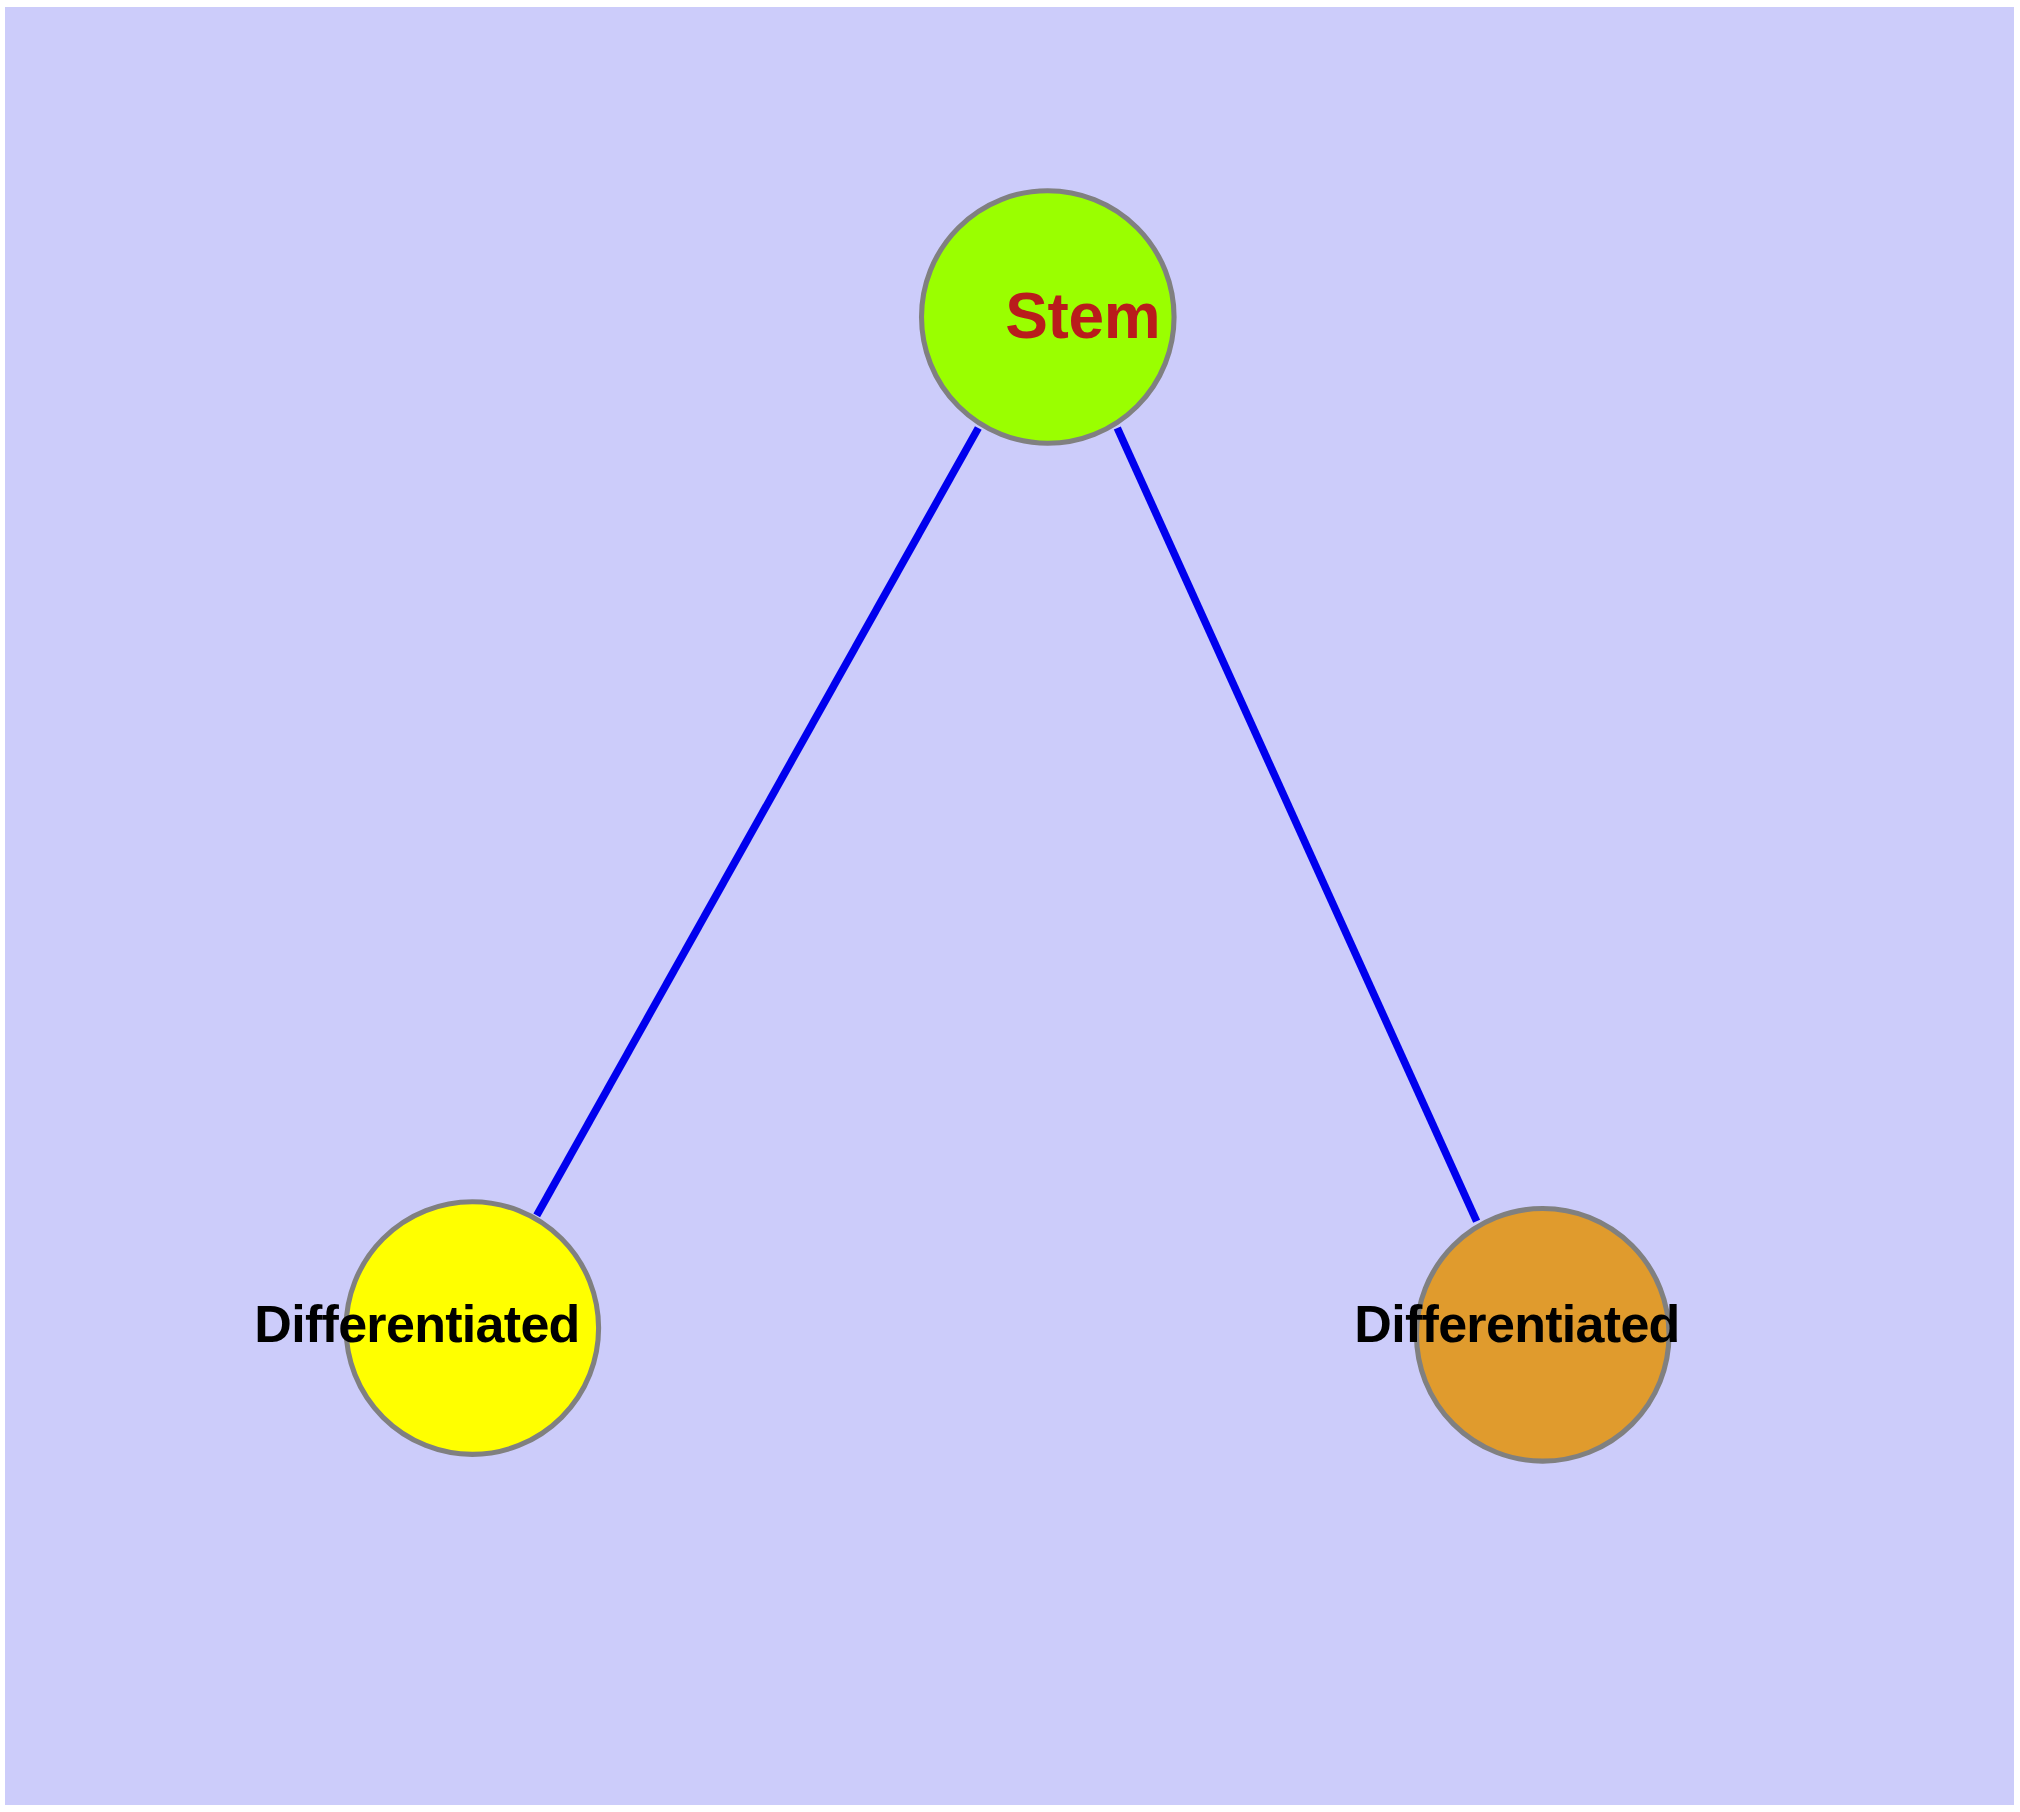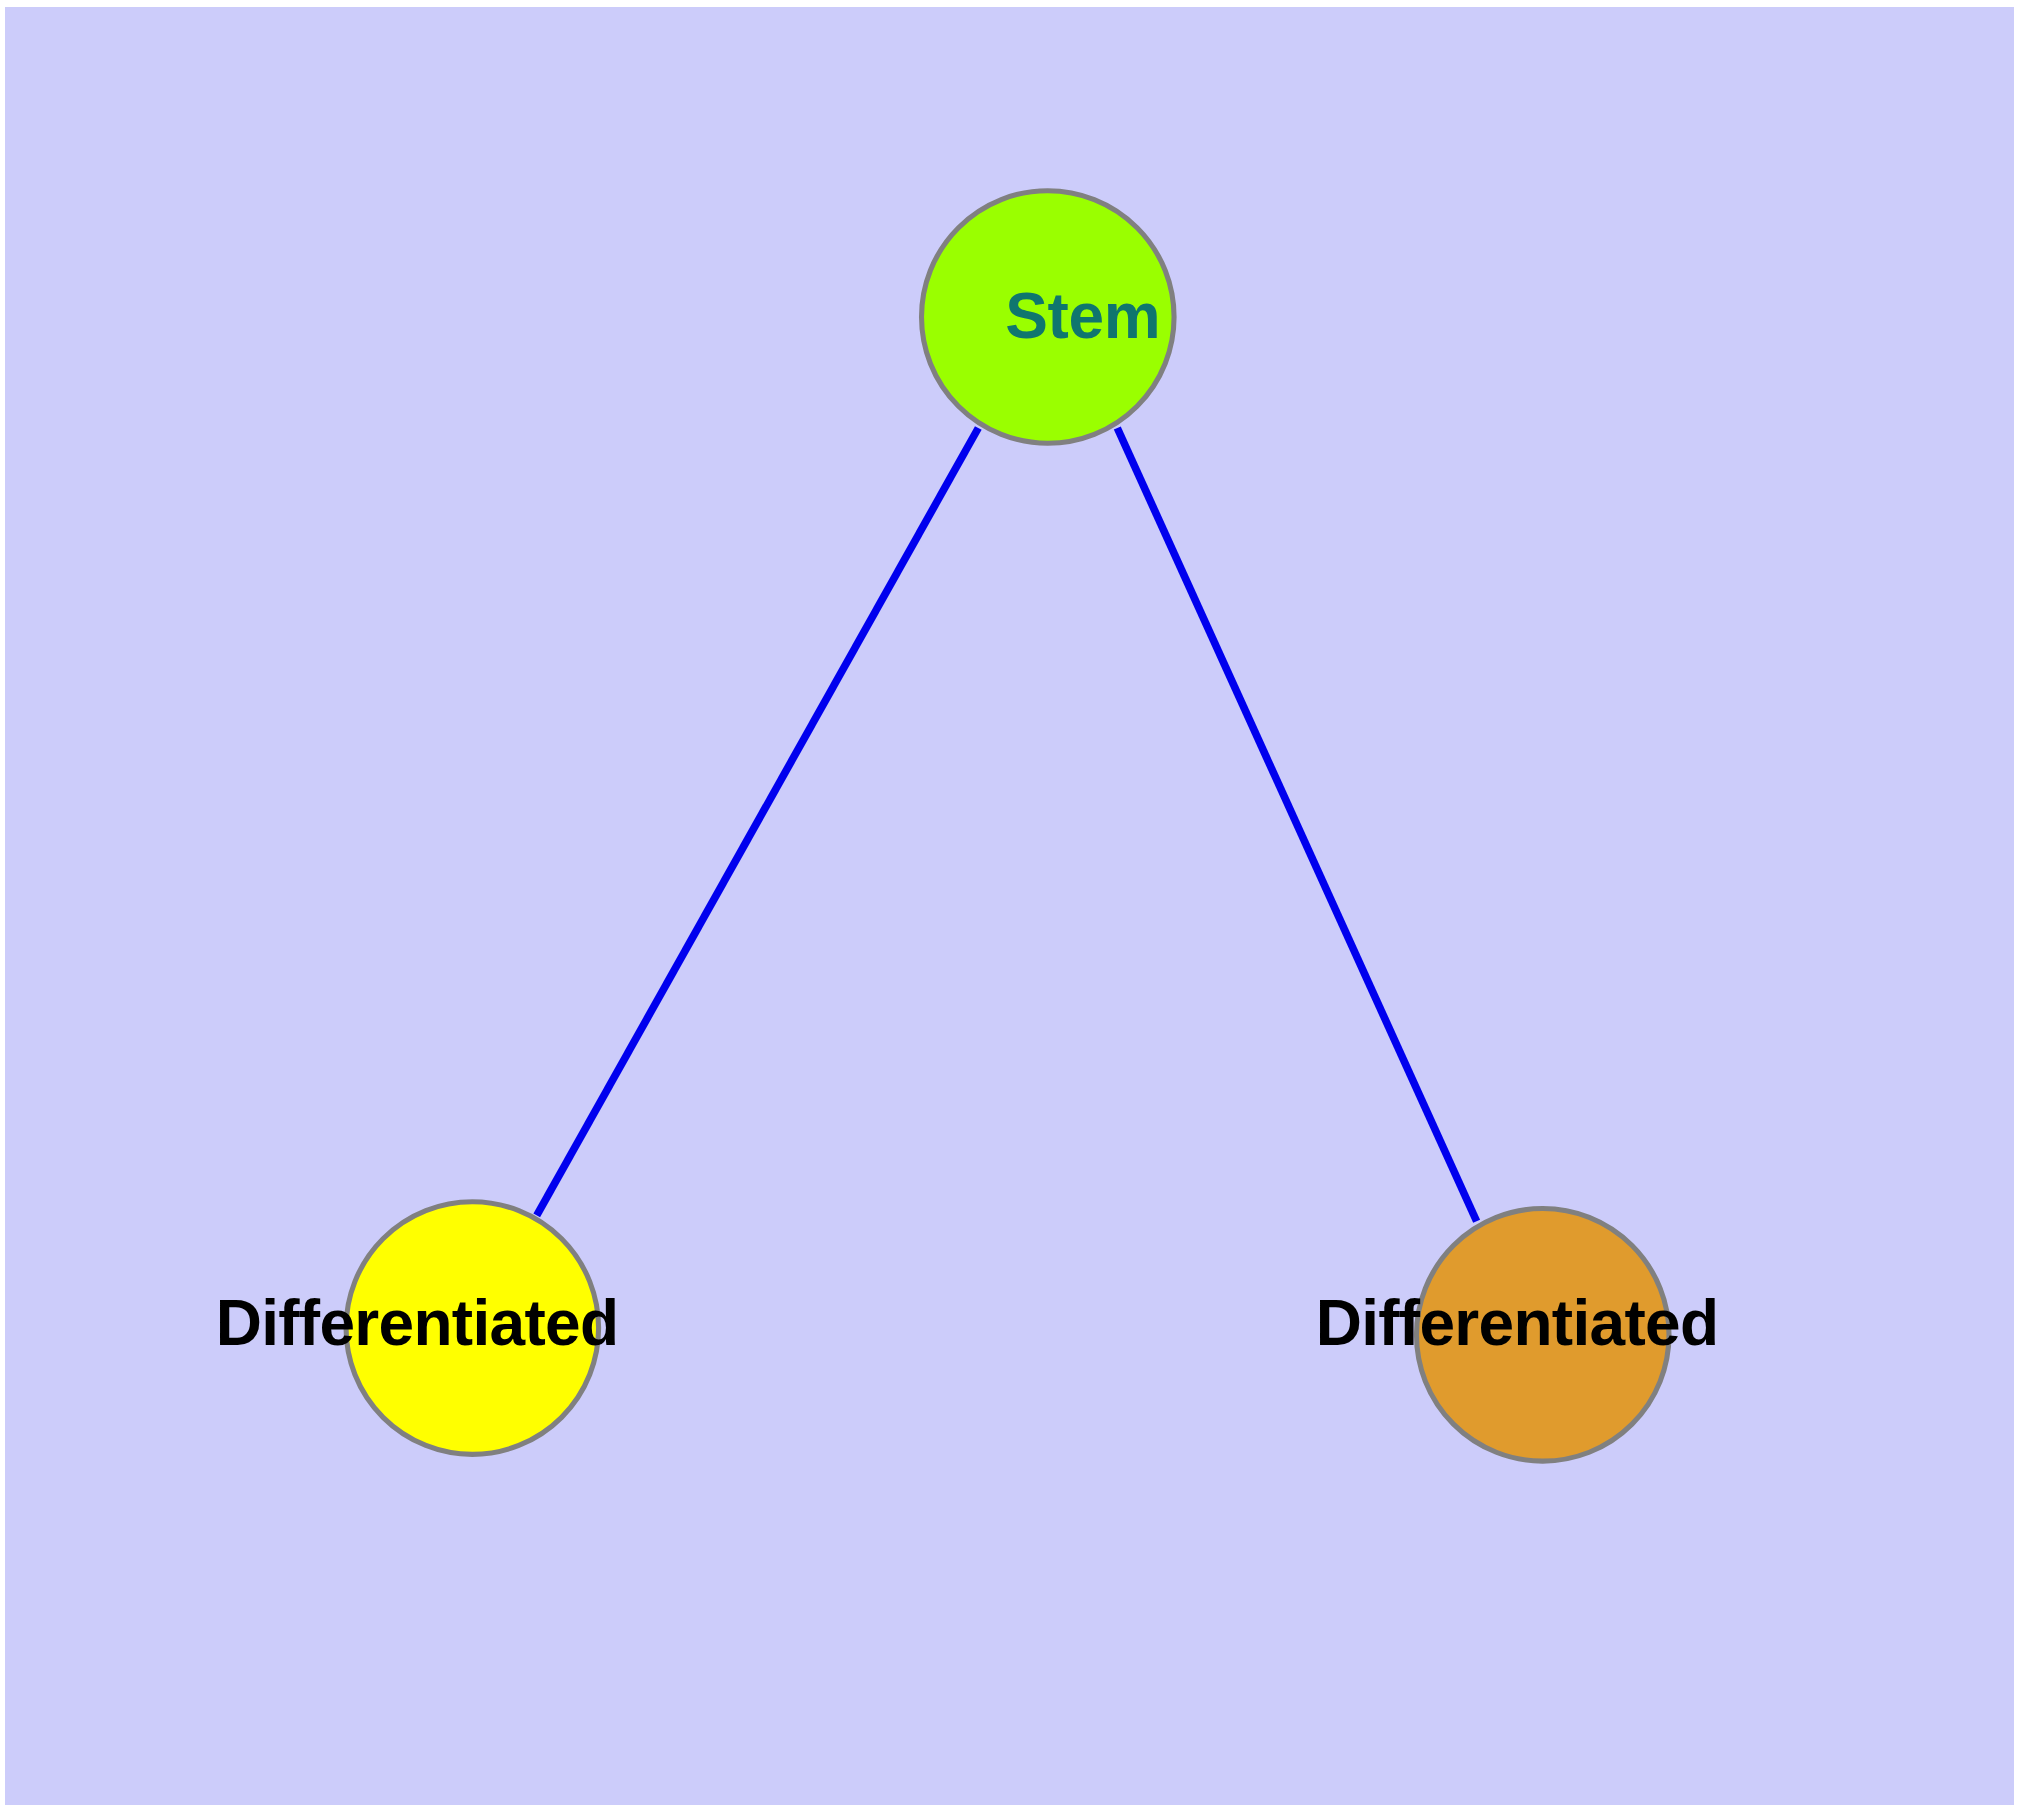"Stem" div.node-label { color: #0f766e -> #b91c1c }
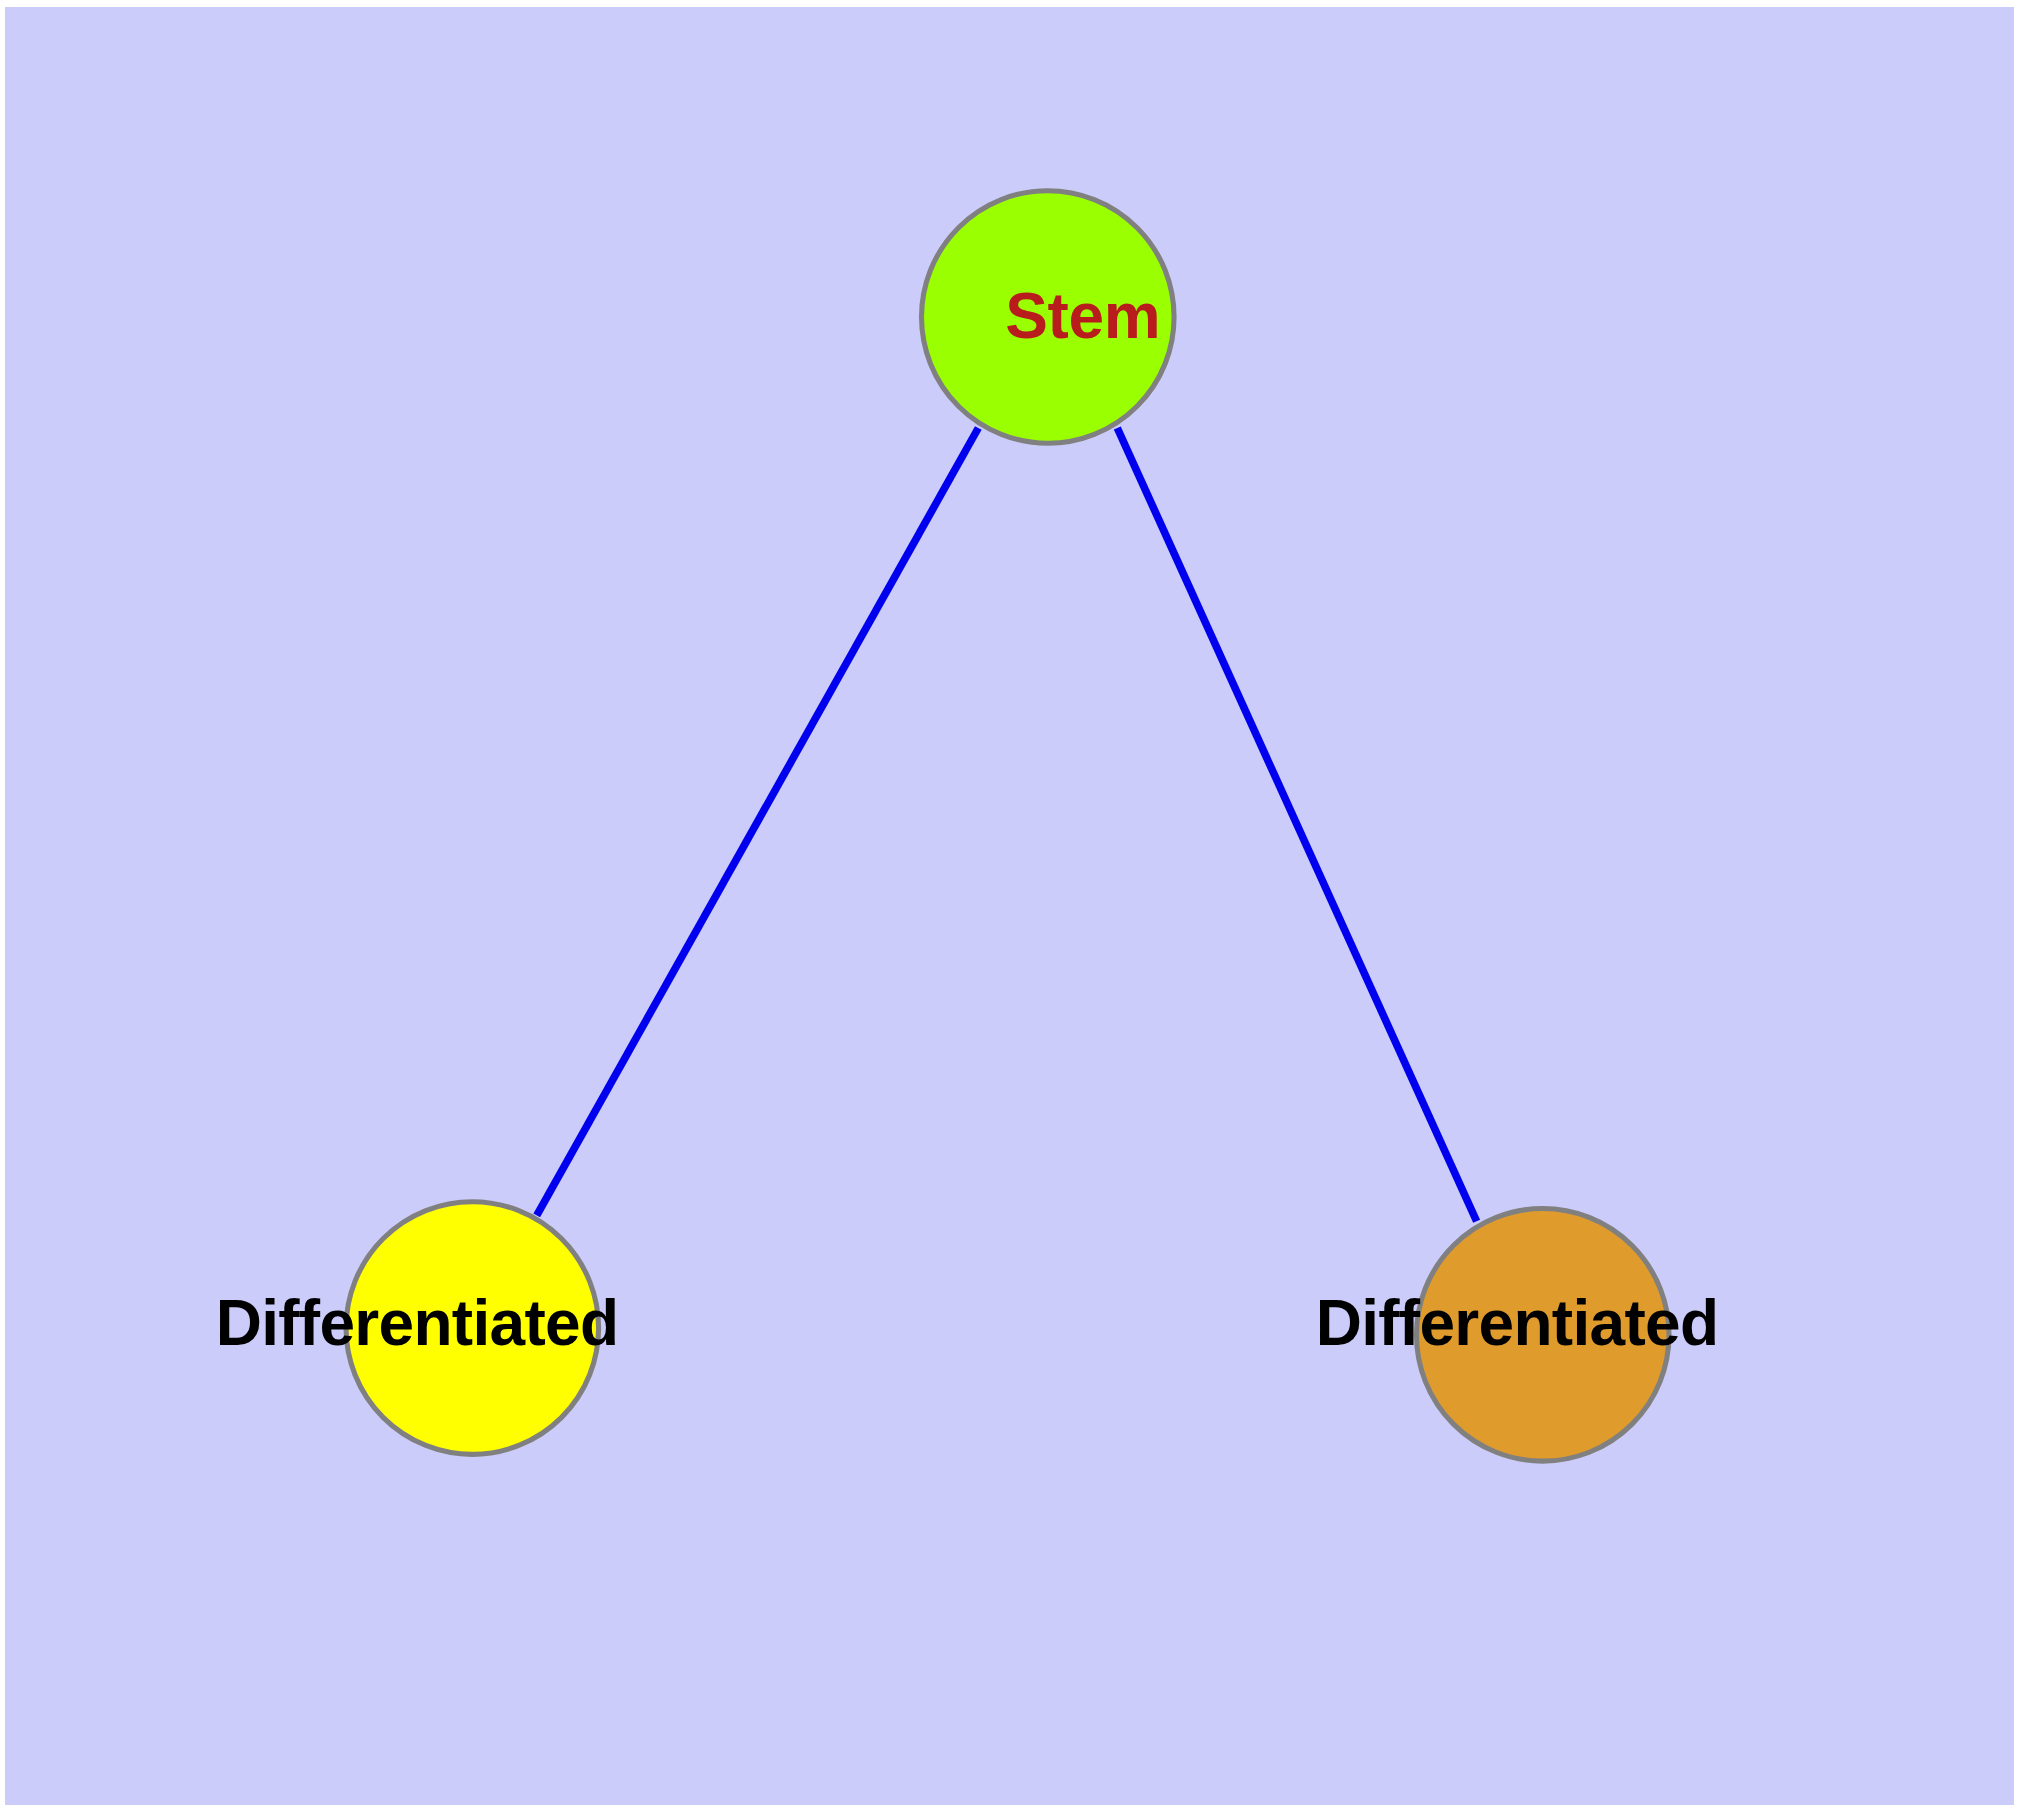"Differentiated" .label-big { font-size: 64px -> 52px }
